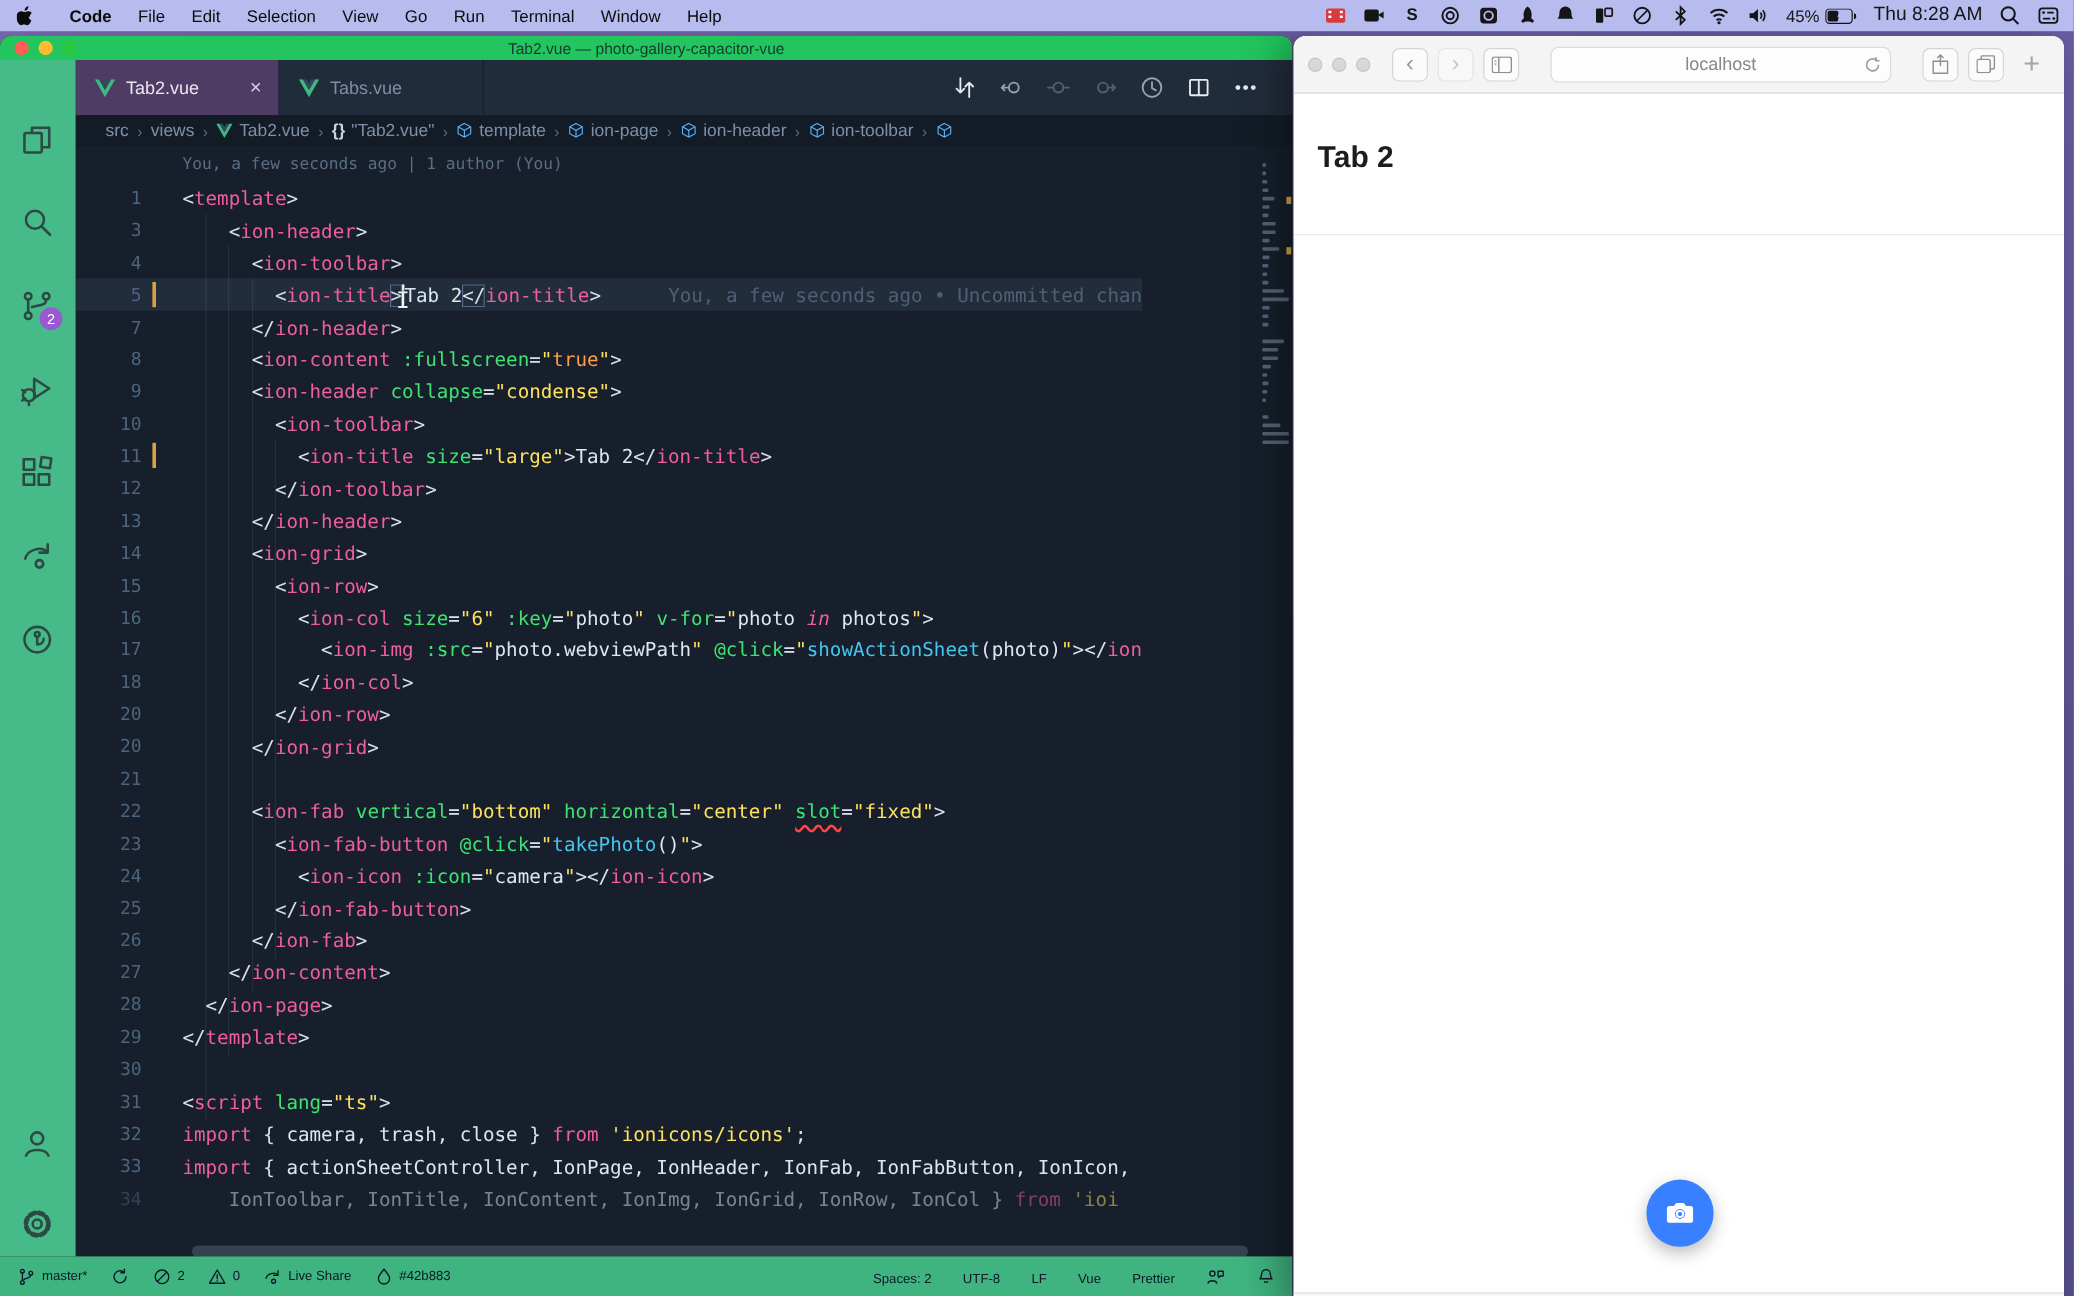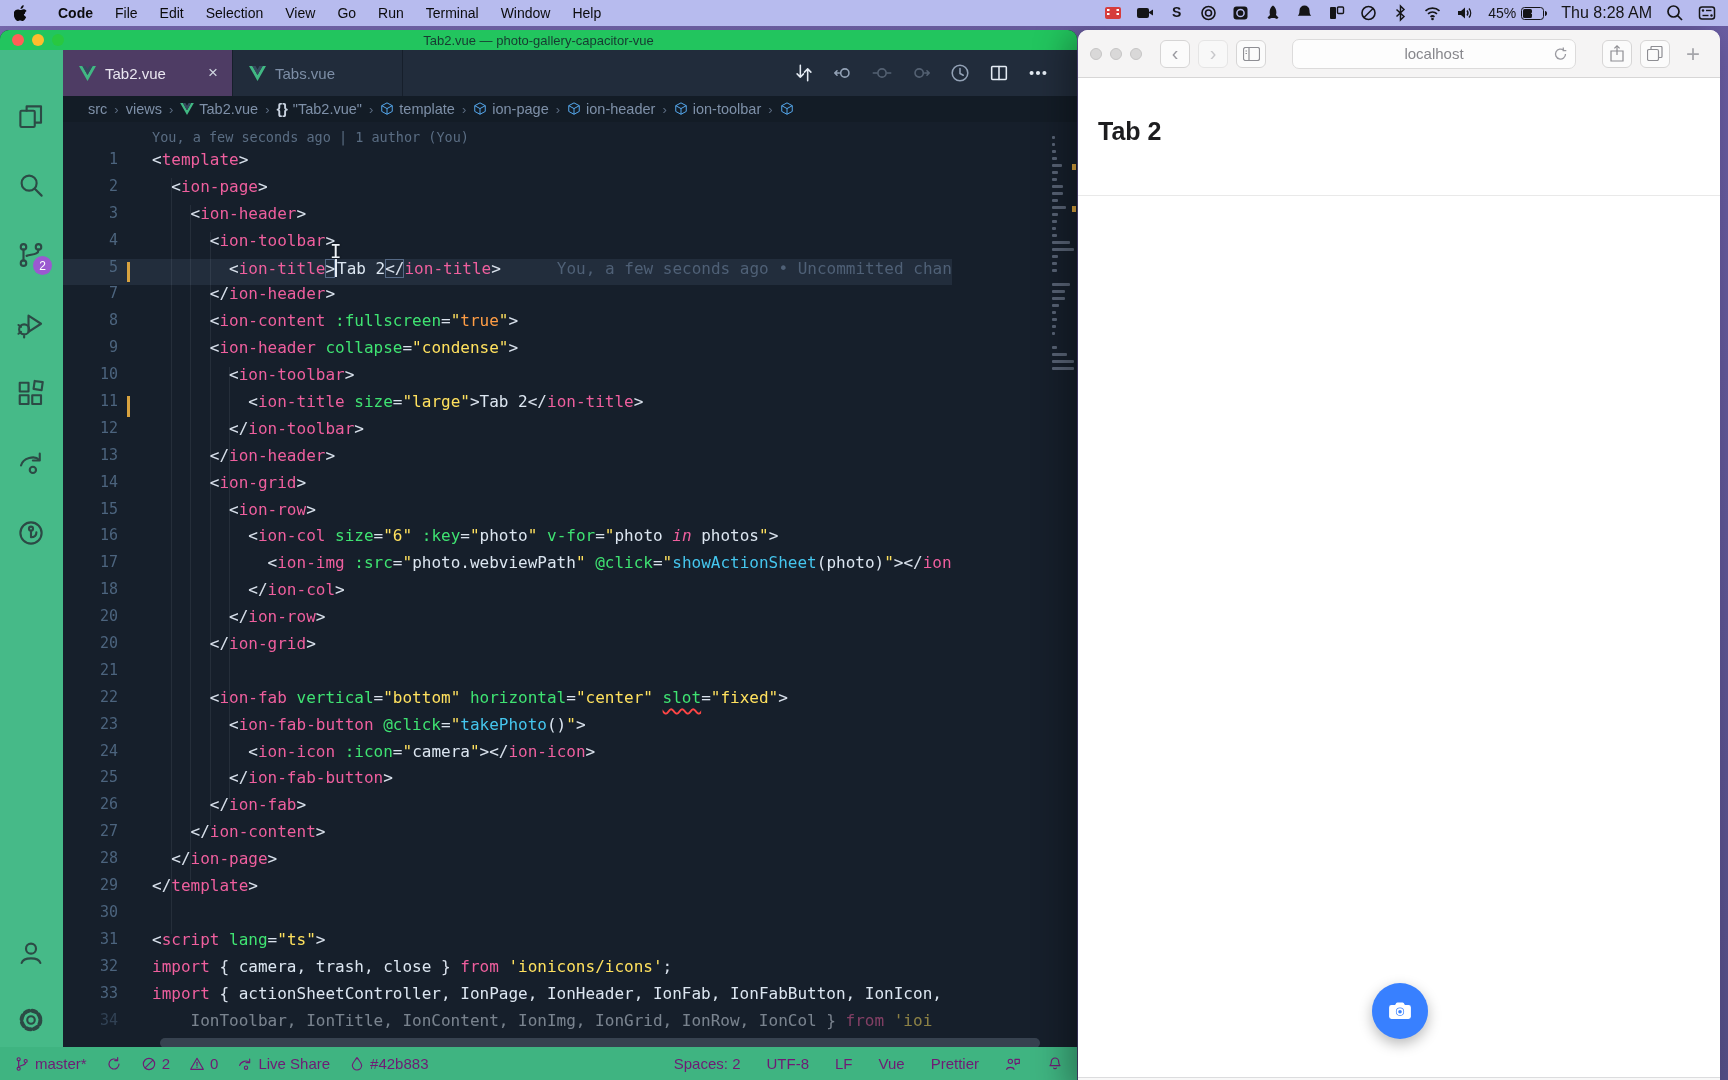"1 <template>" .cl { line-height: 17px -> 29px }
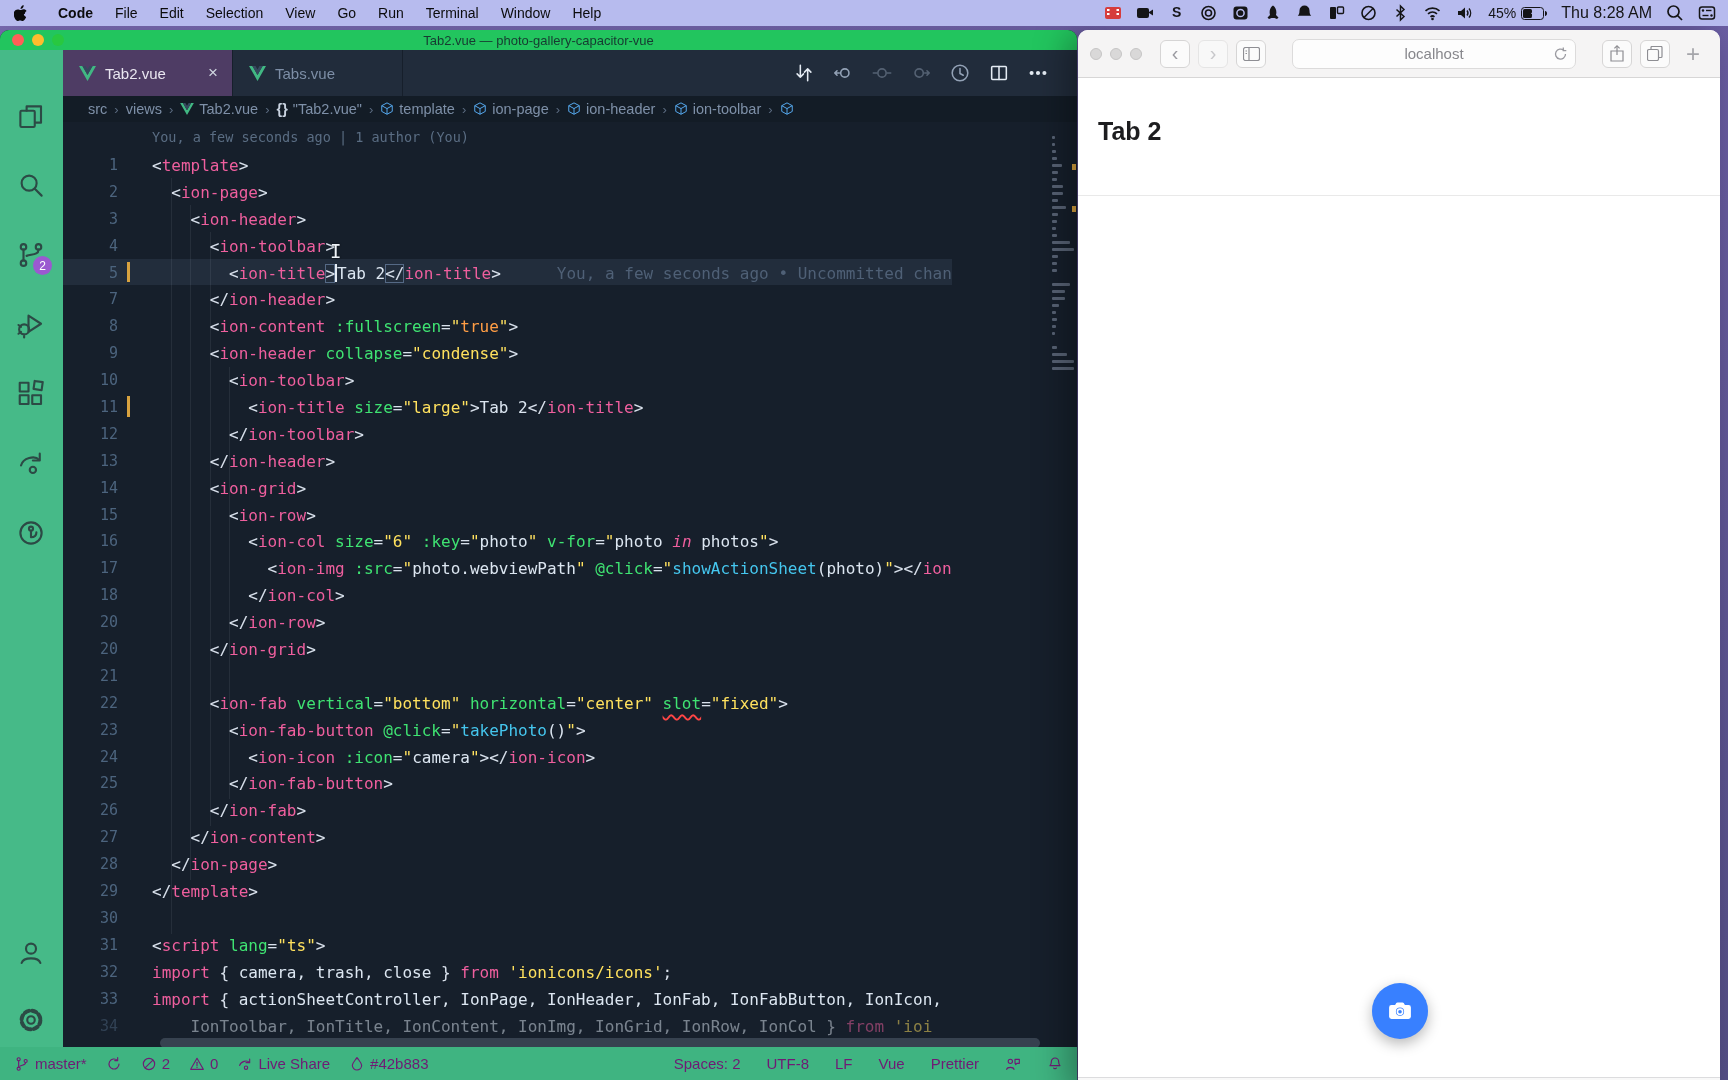"2 <ion-page>" div.cl { html: <div><span>2</span><span><span> &lt;</span><span>ion-page</span><span>&gt;</span></span></div> -> none }
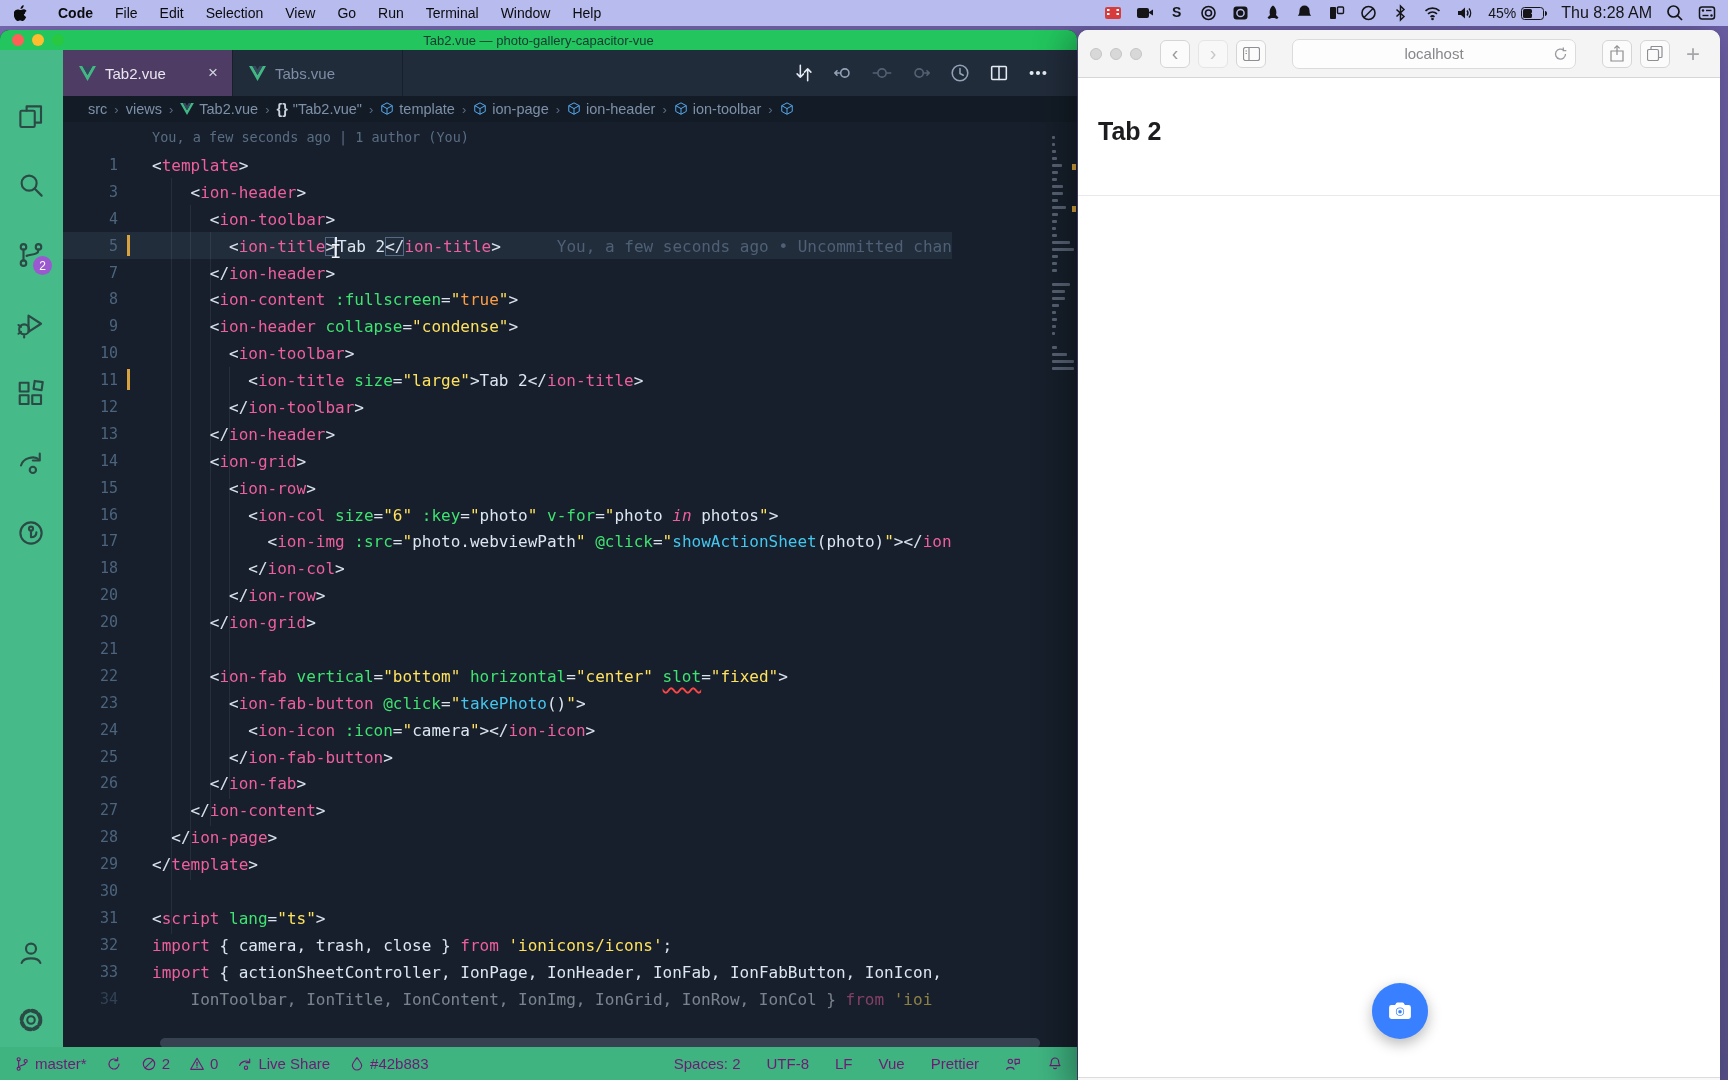"master*" .vs-status { color: #701a75 -> #0f172a; font-size: 15px -> 11px }
